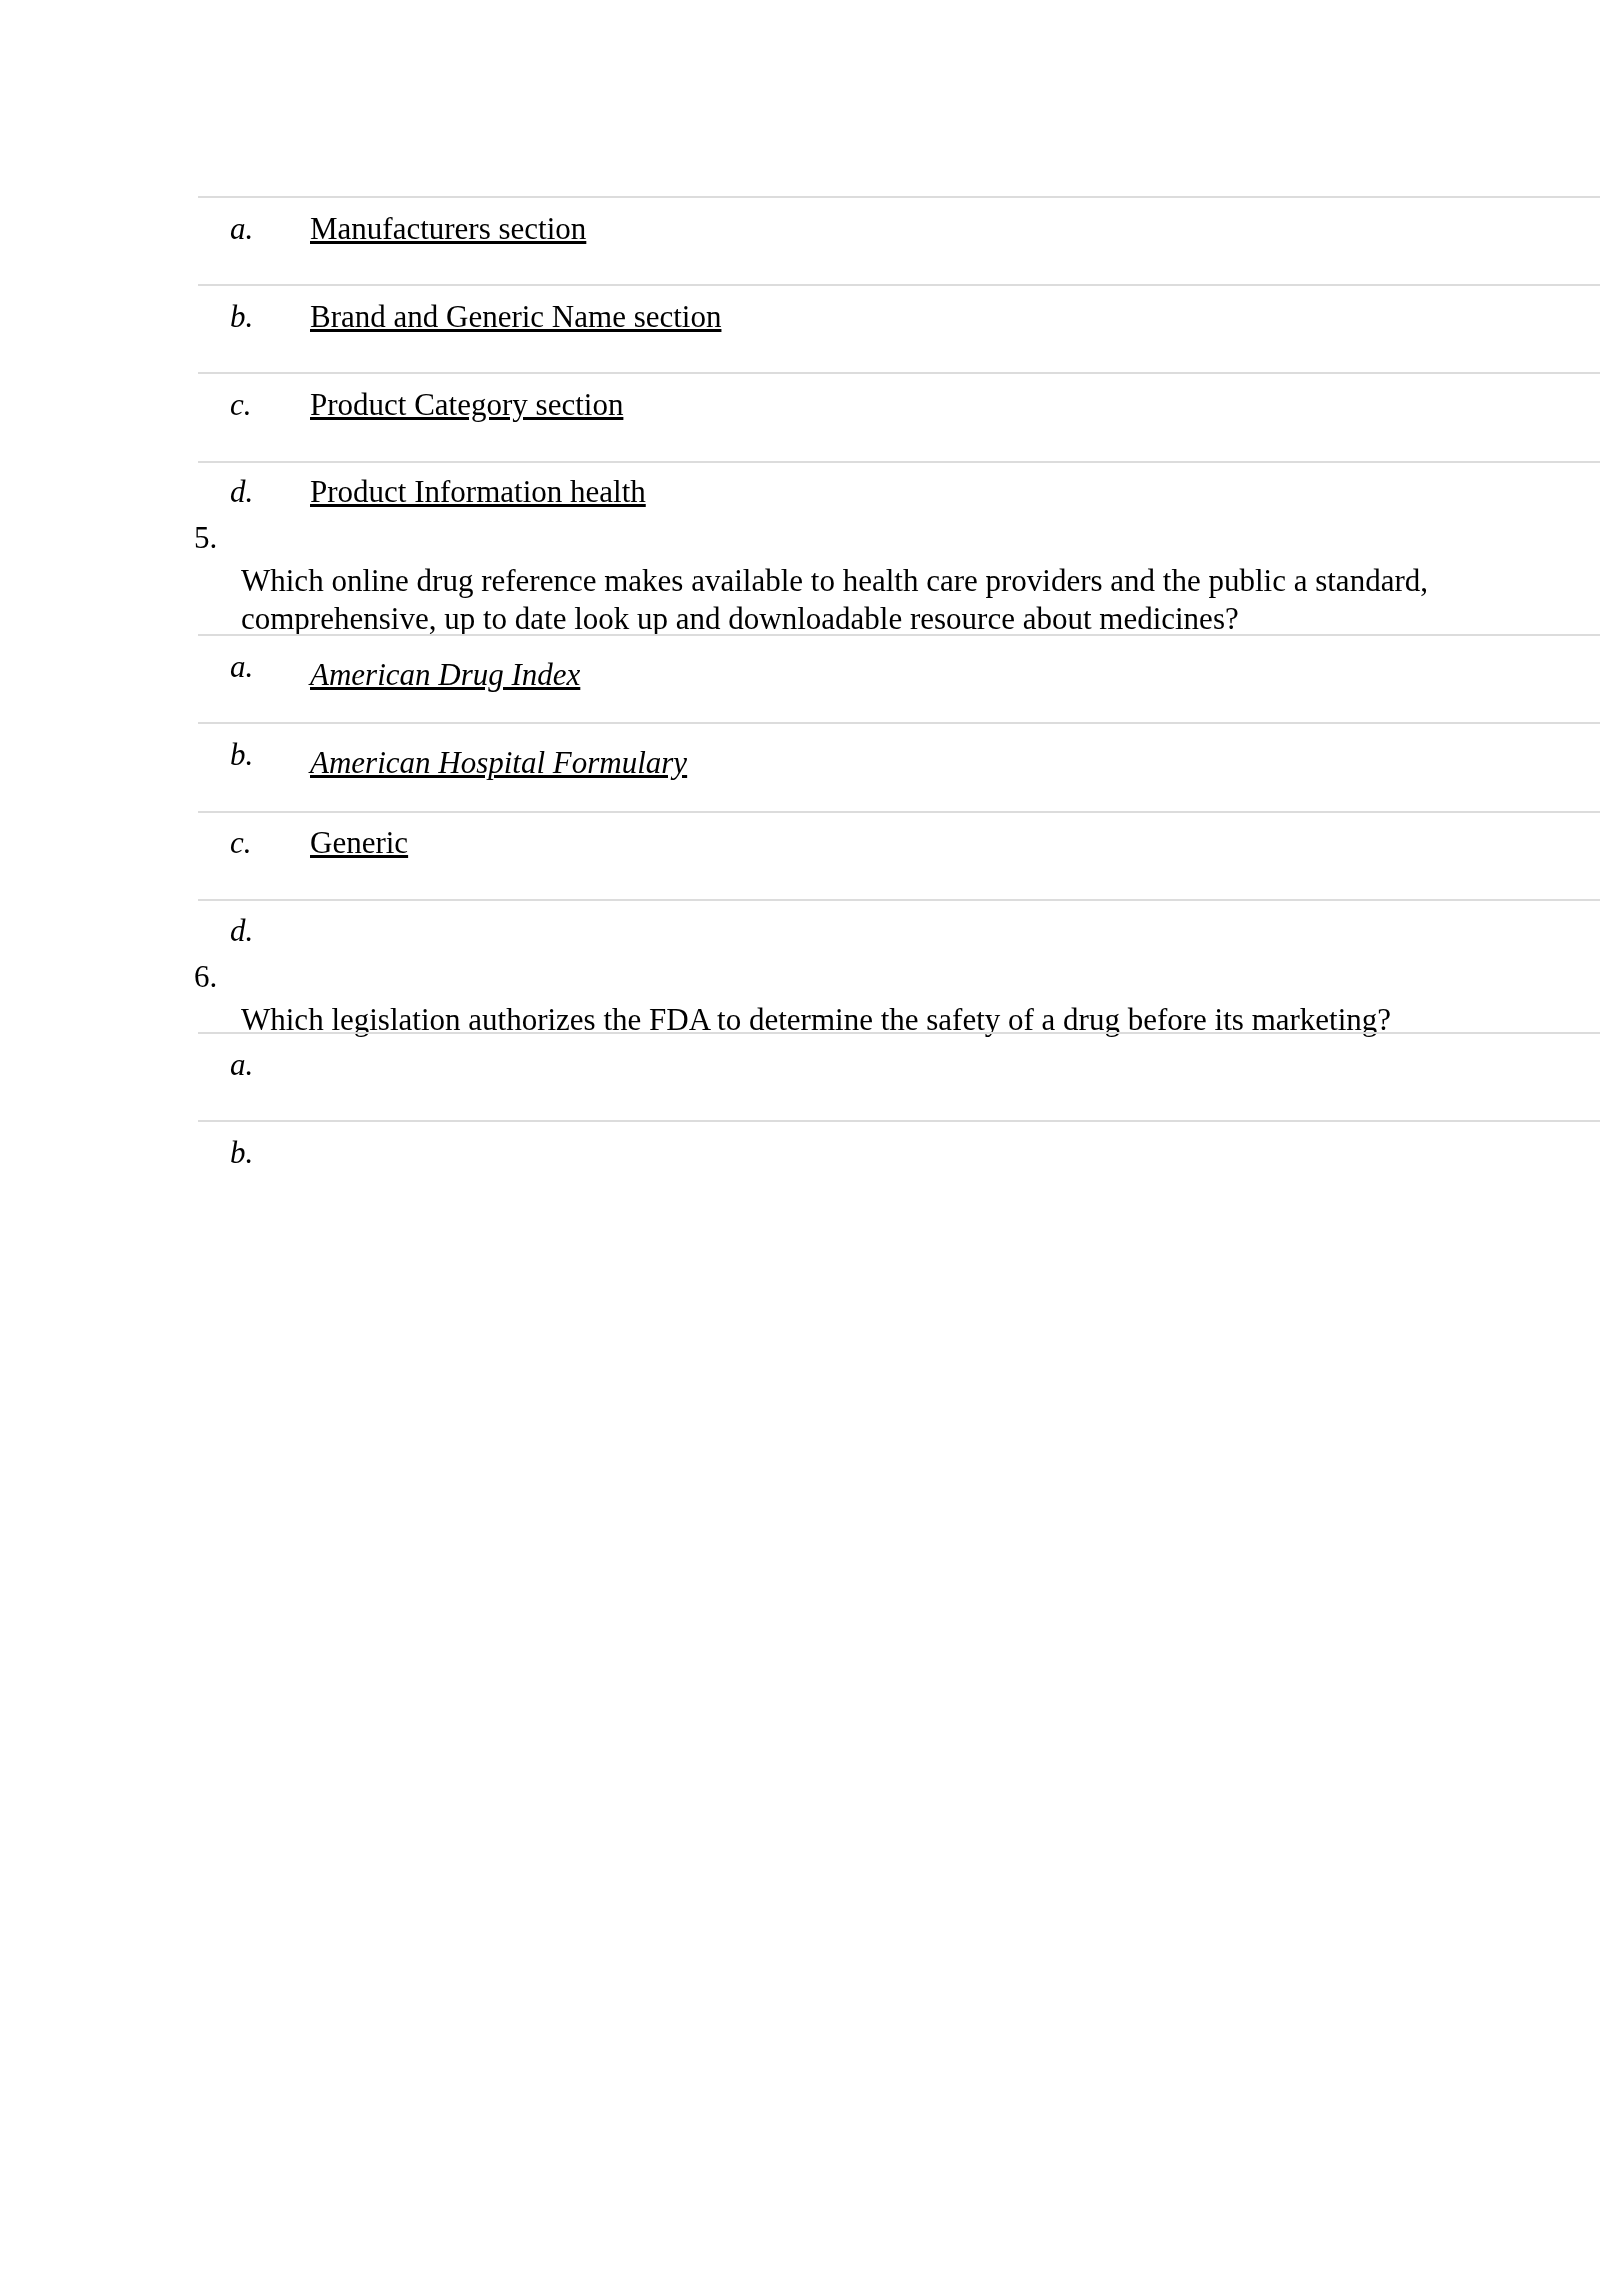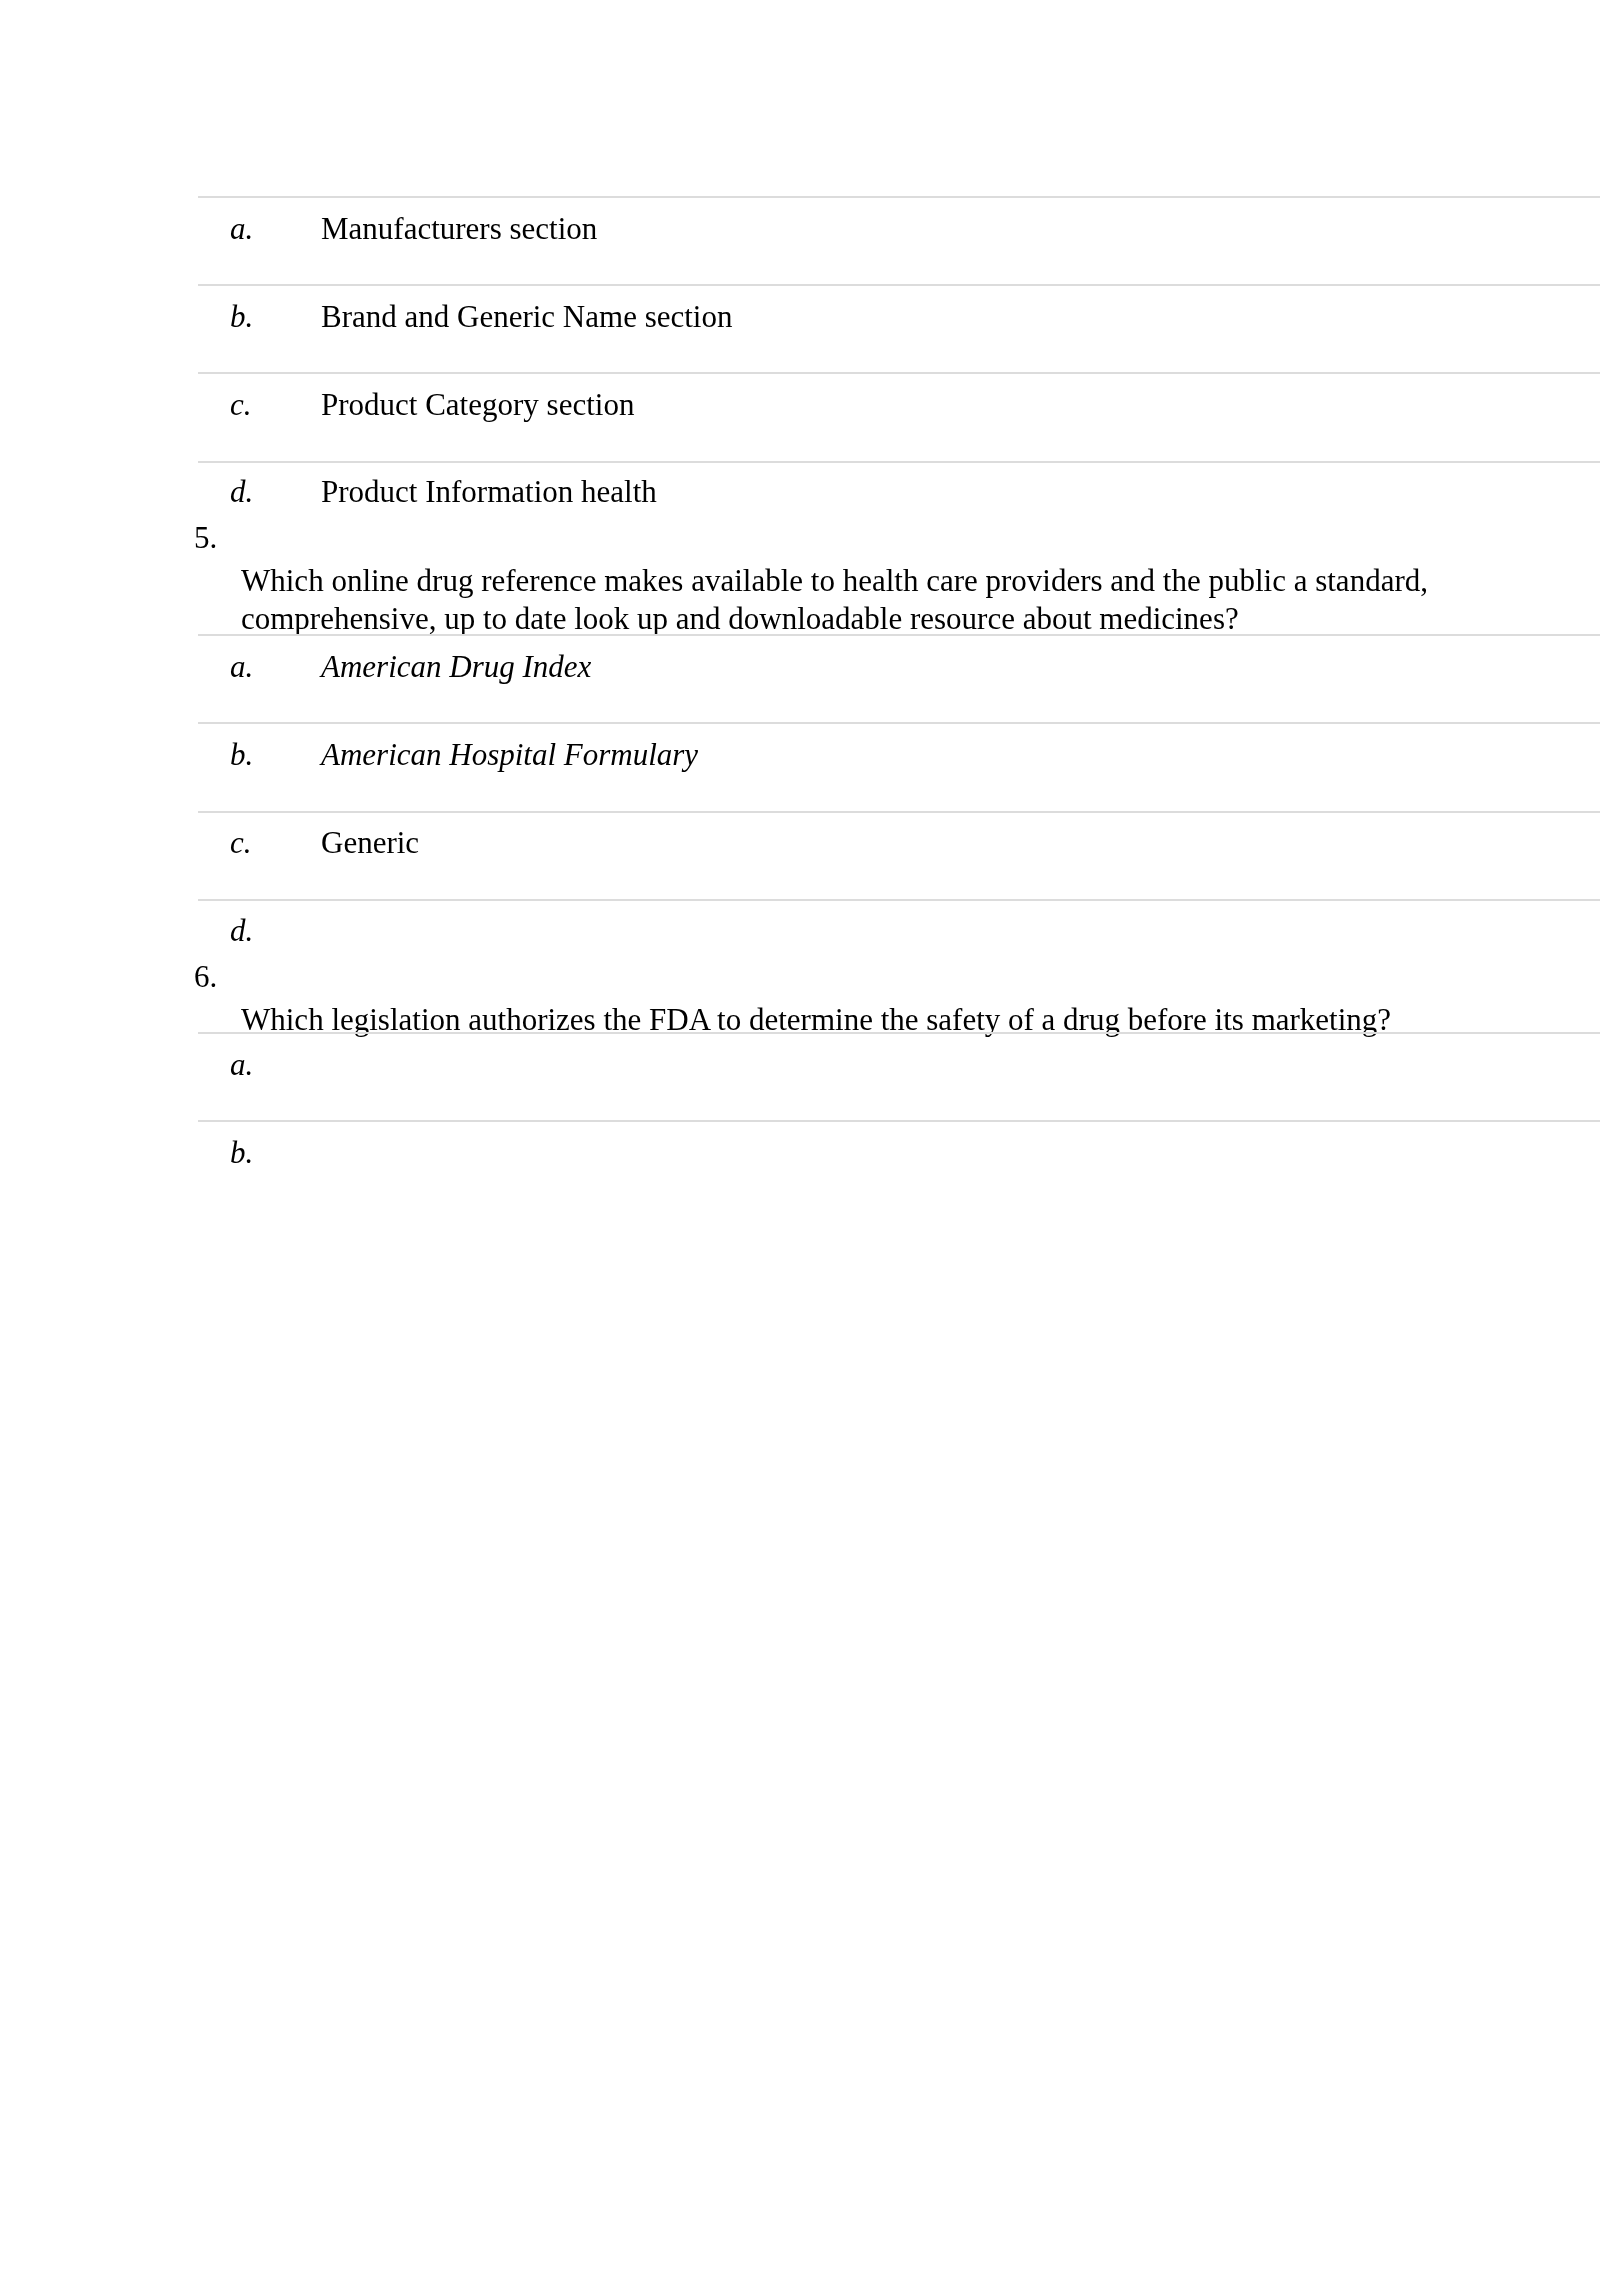"Manufacturers section" .otext { left: 321px -> 310px; text-decoration: none -> underline }
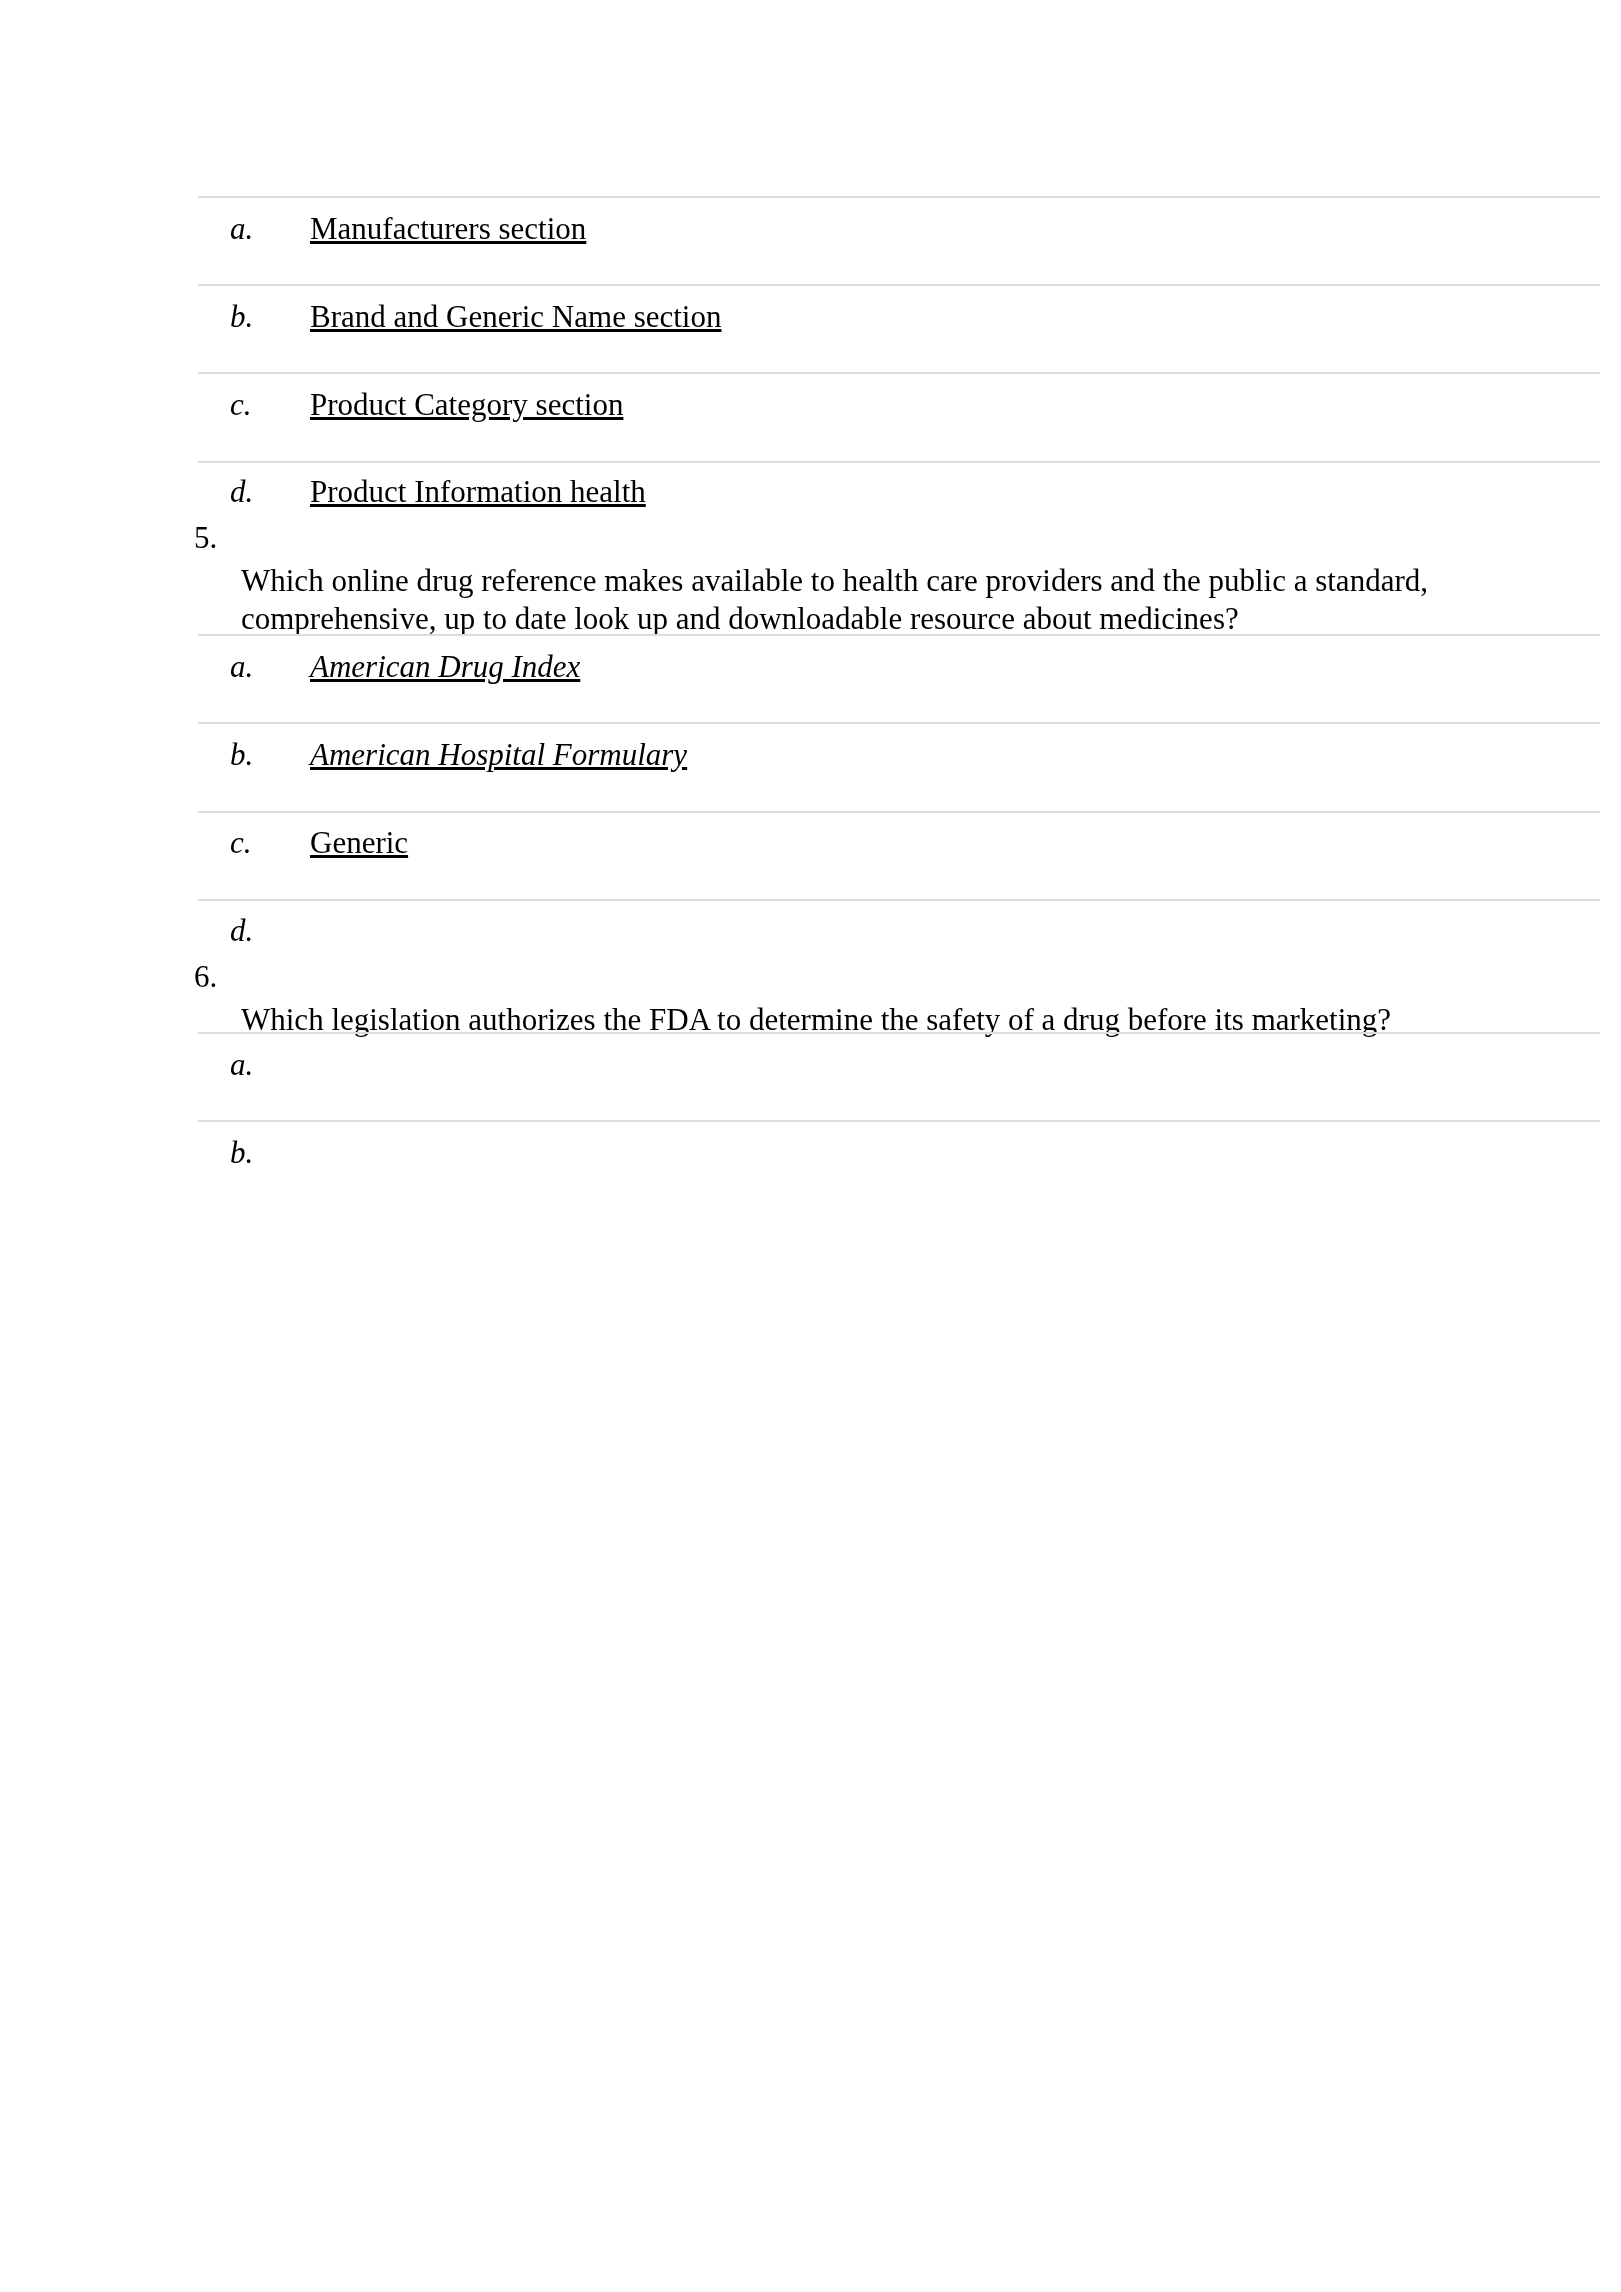"American Drug Index" .it { margin-top: none -> 8px }
